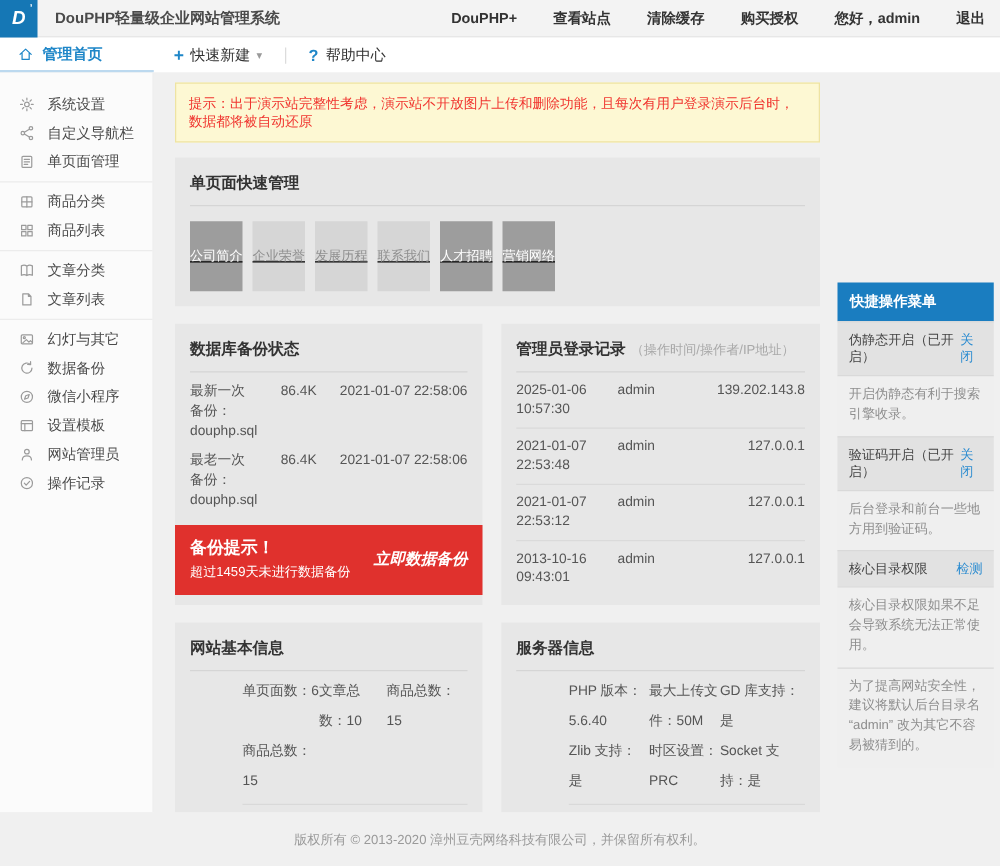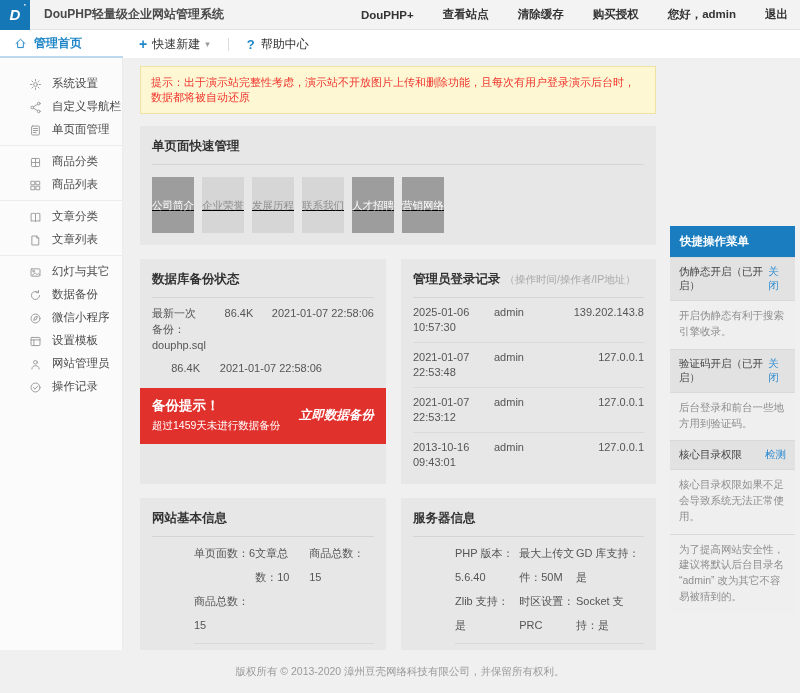"系统设置" .side-group { padding: 4px 14px -> 4px 0 }
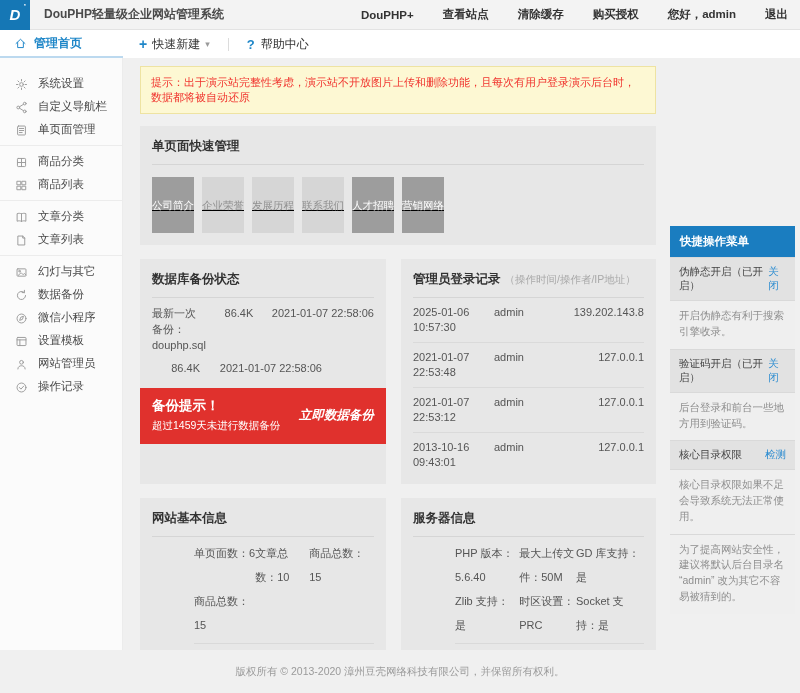"最老一次备份：douphp.sql" span.name { html: none -> <span>最老一次备份：douphp.sql</span> }
